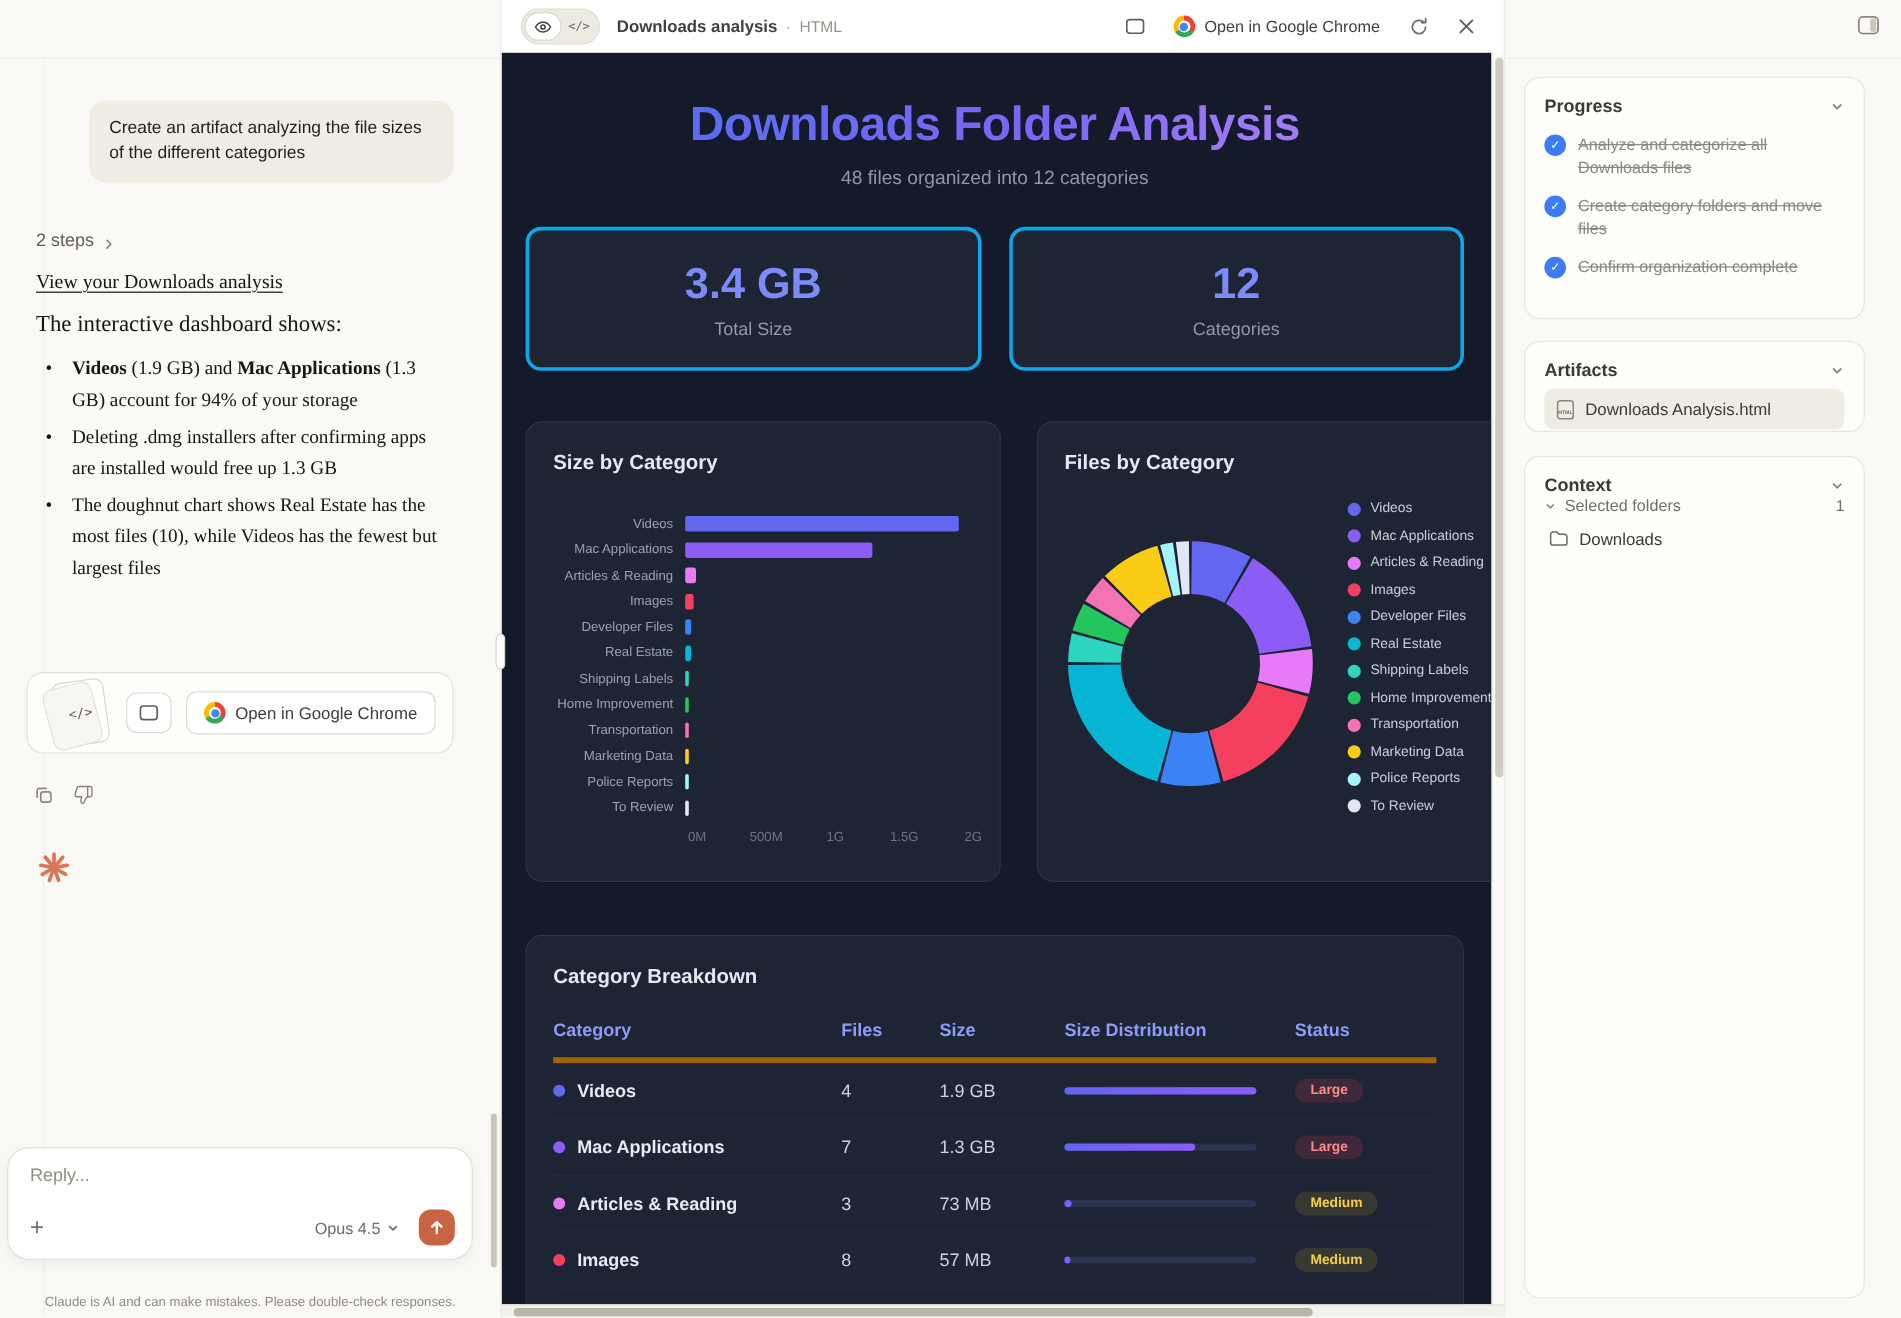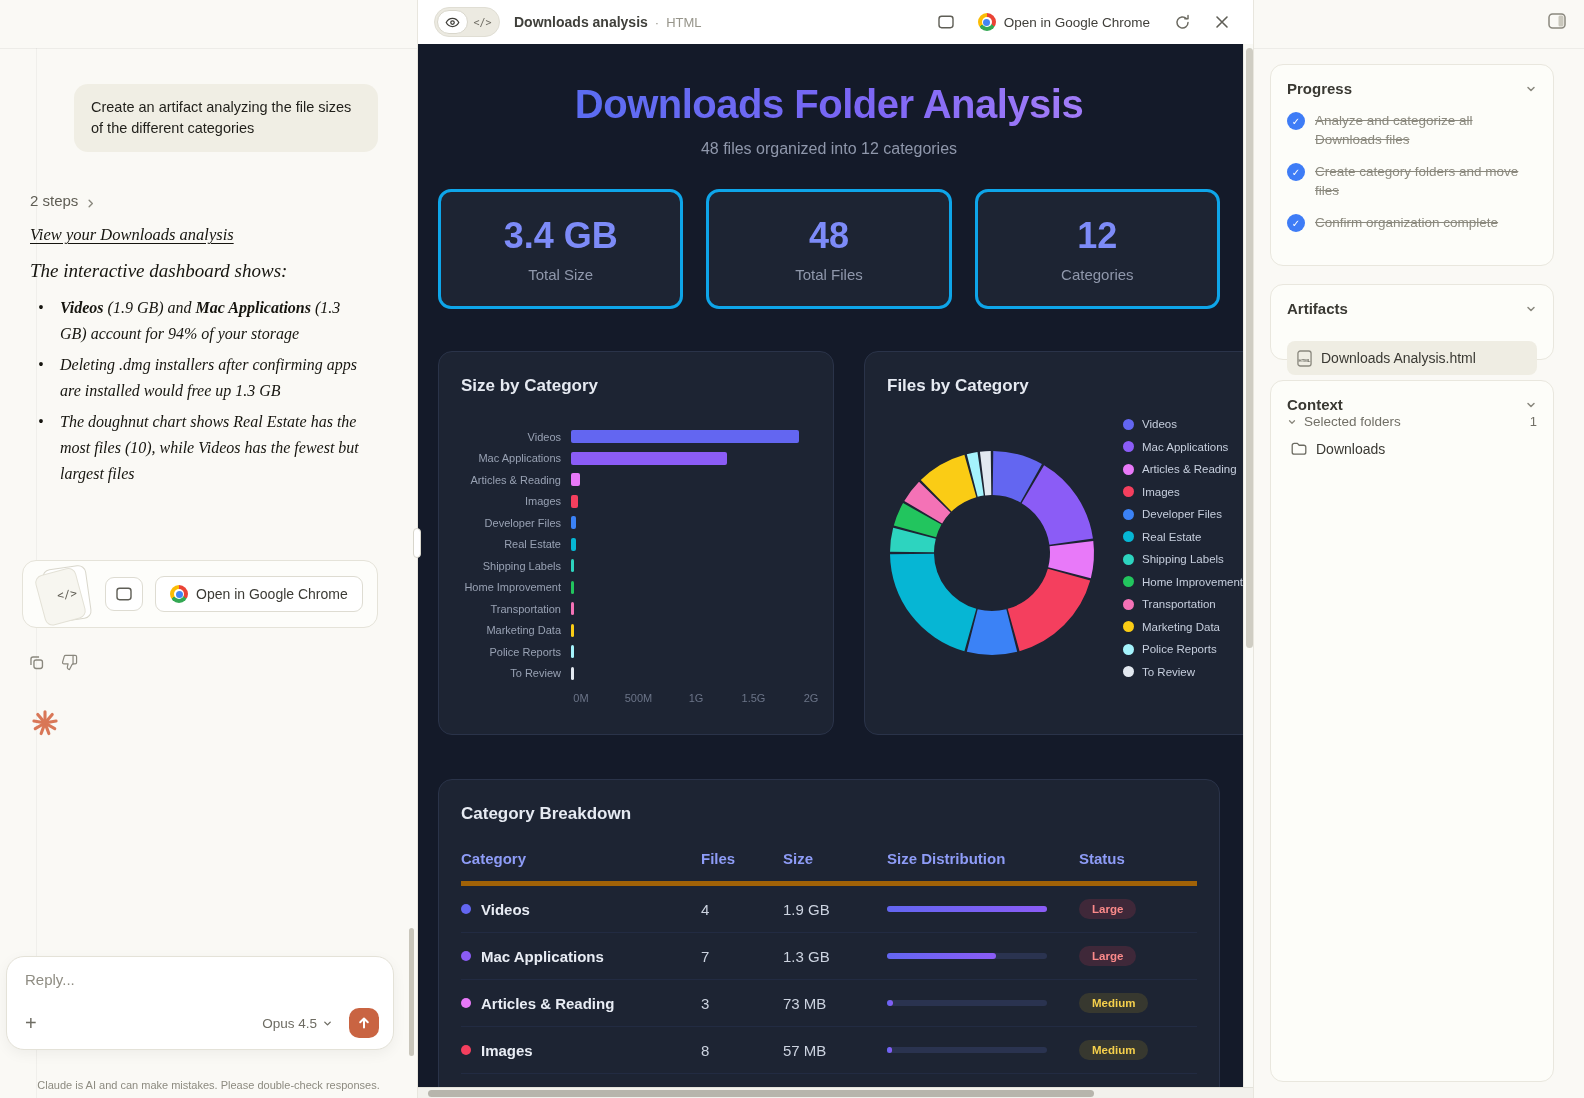"View your Downloads analysis" .serif { font-style: italic -> none }
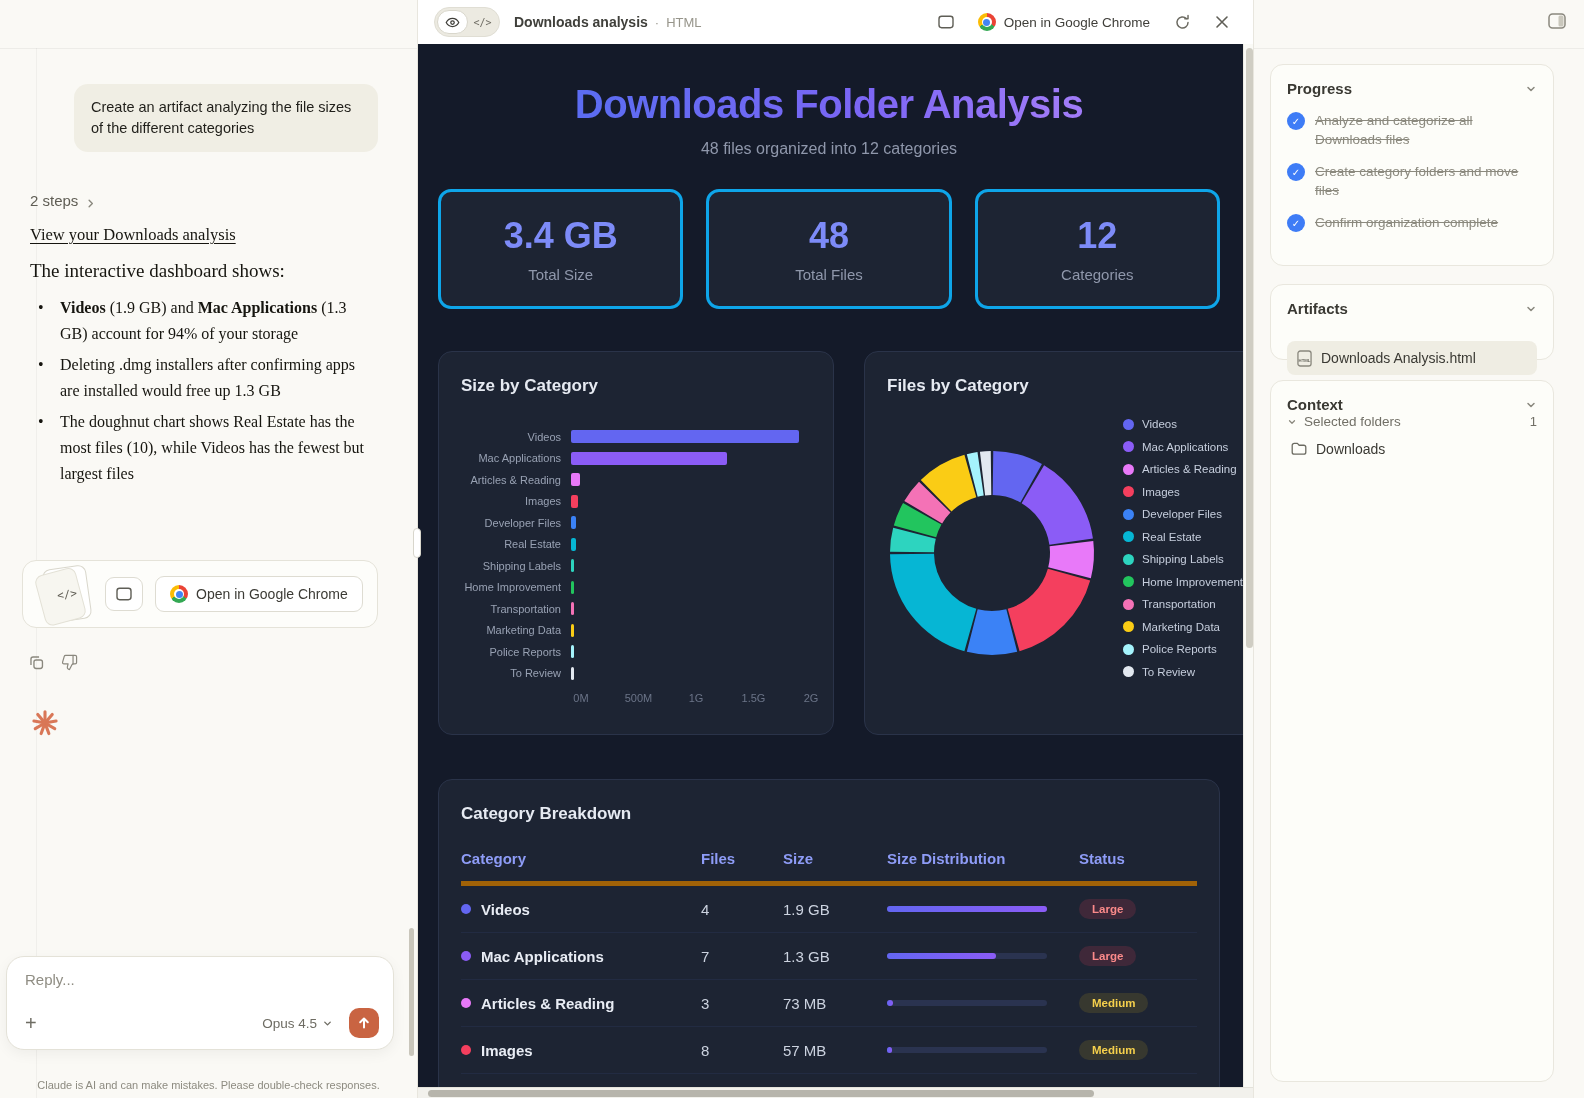"48" div.stat-card { html: <div> <div>48</div> <div>Total Files</div> </div> -> none }
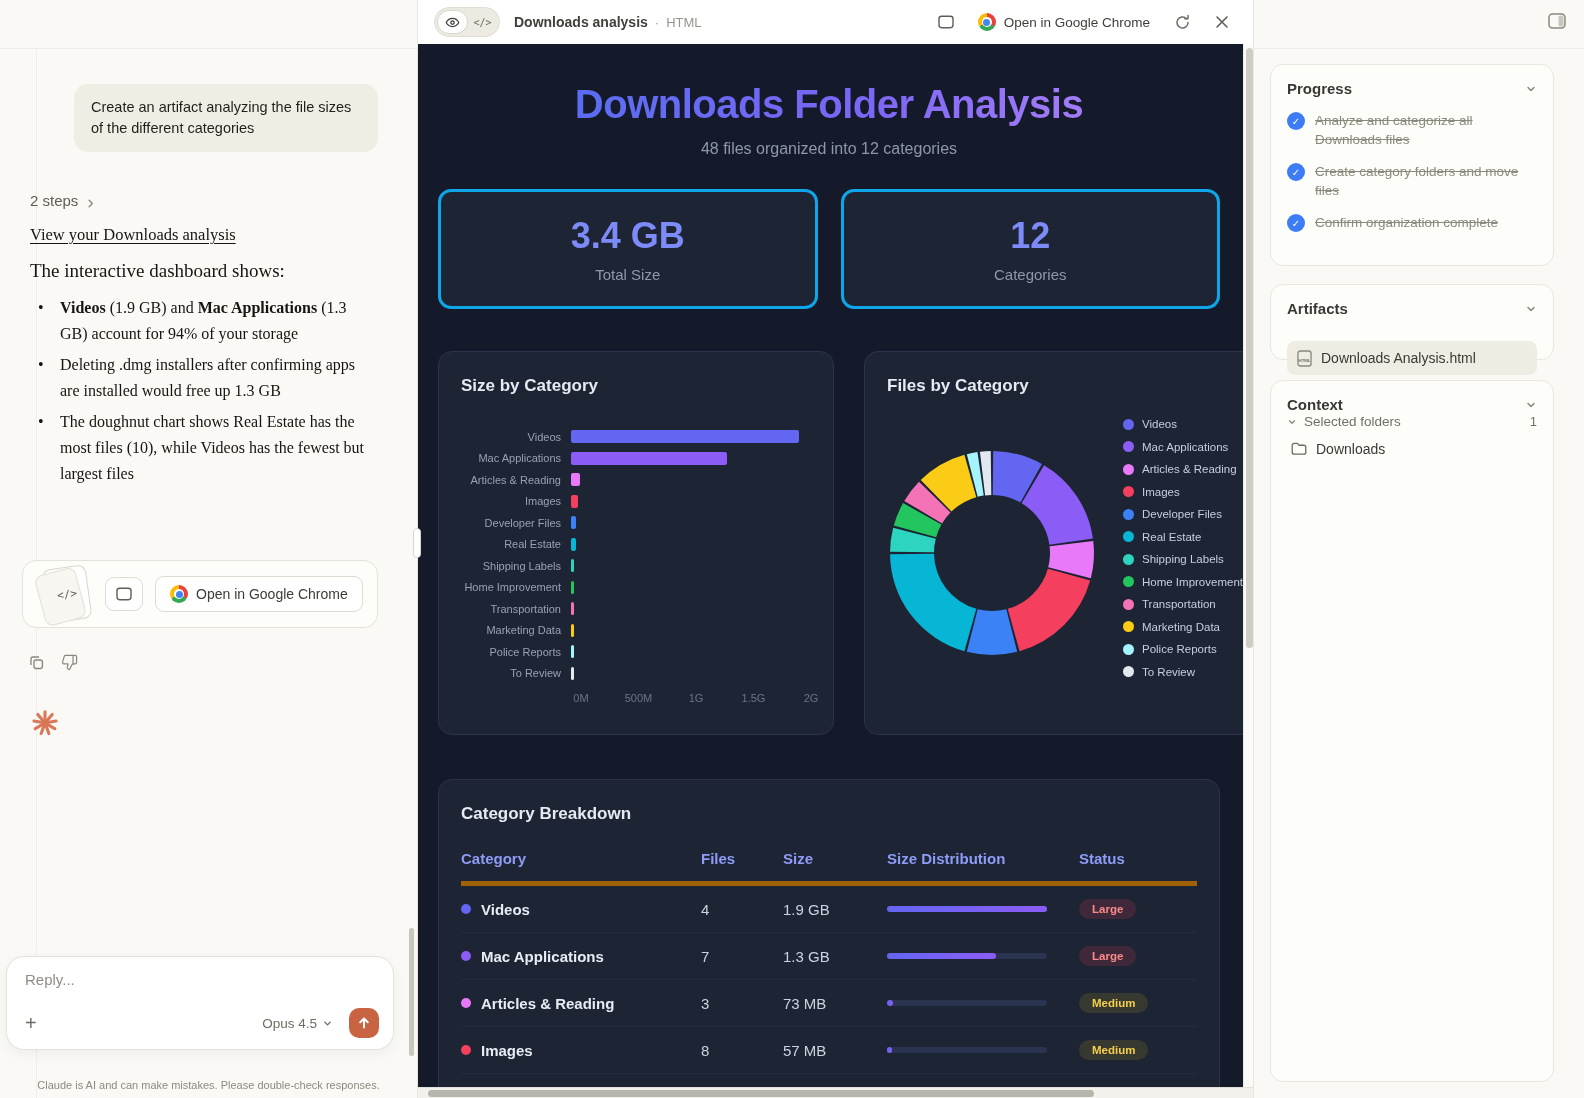"Downloads Analysis.html" .artifact-item { margin-top: 24px -> 7px }
